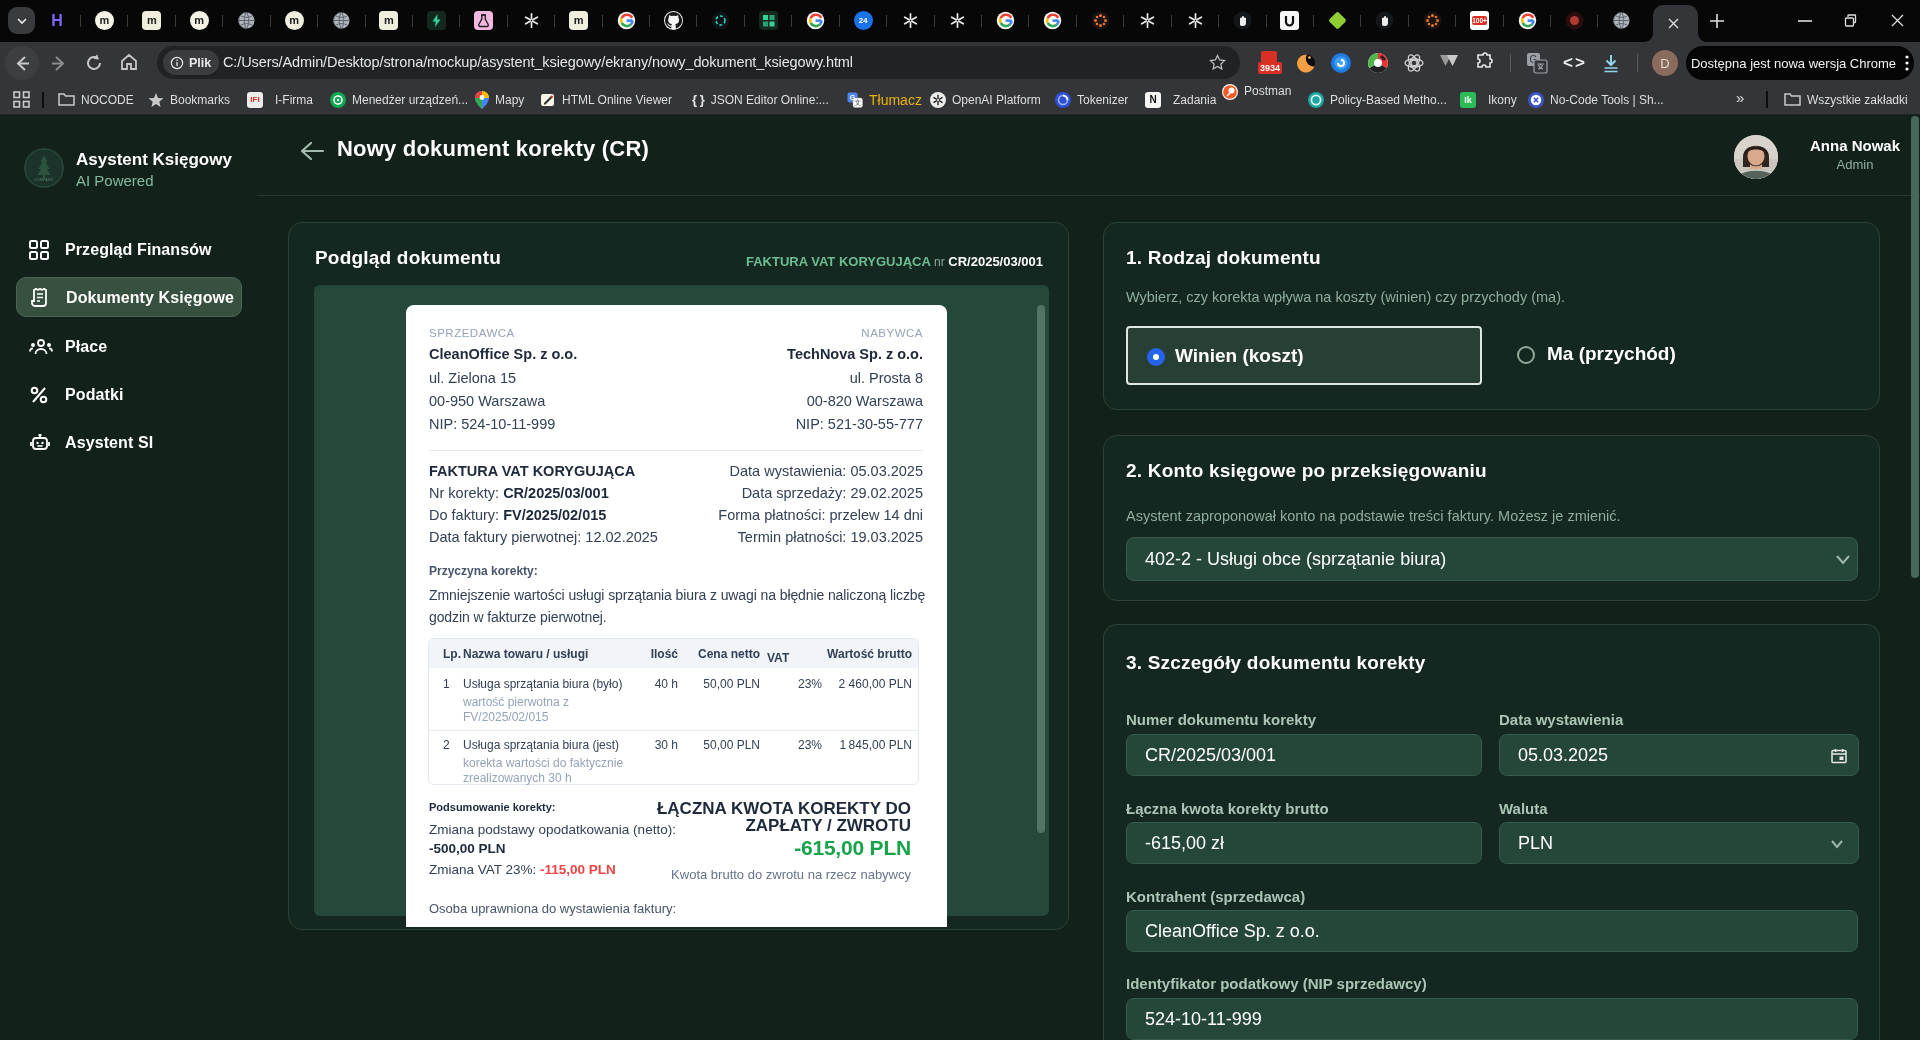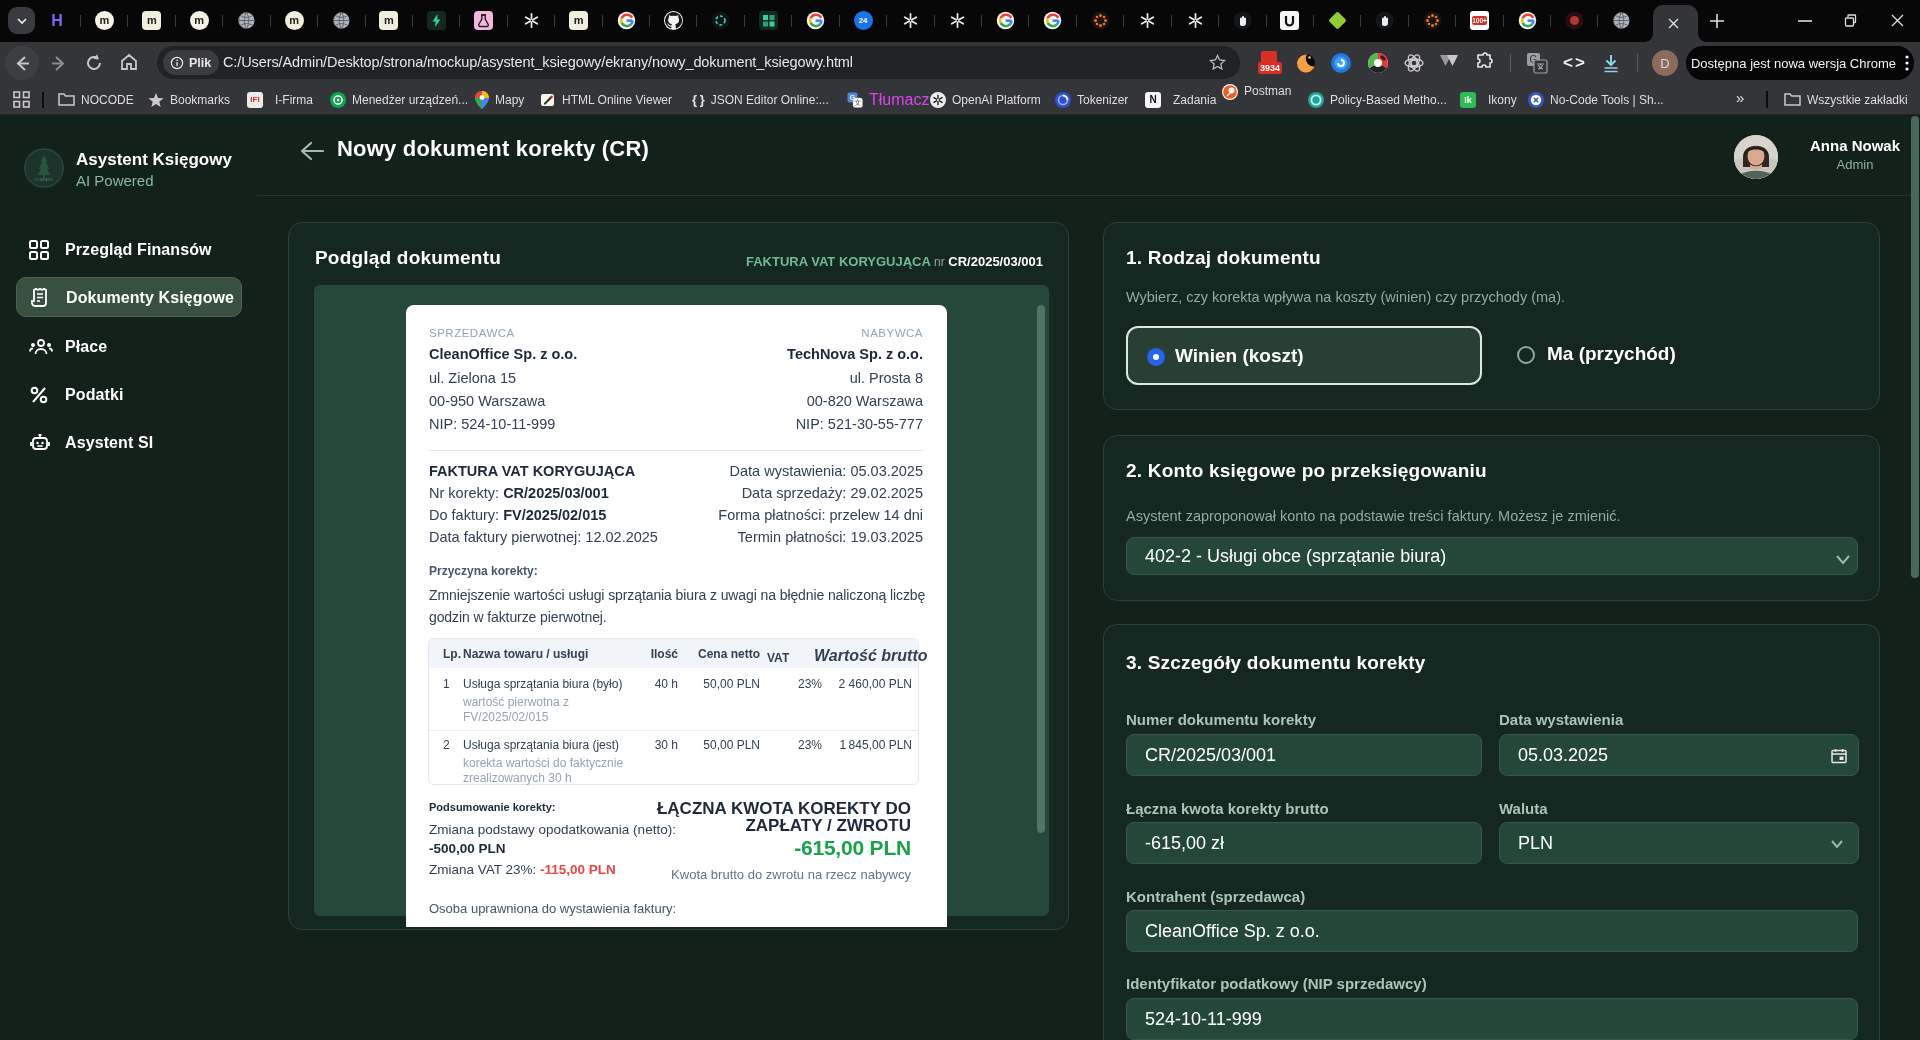"Tłumacz" span { color: #d946ef -> #eab308; font-size: 16px -> 14px }
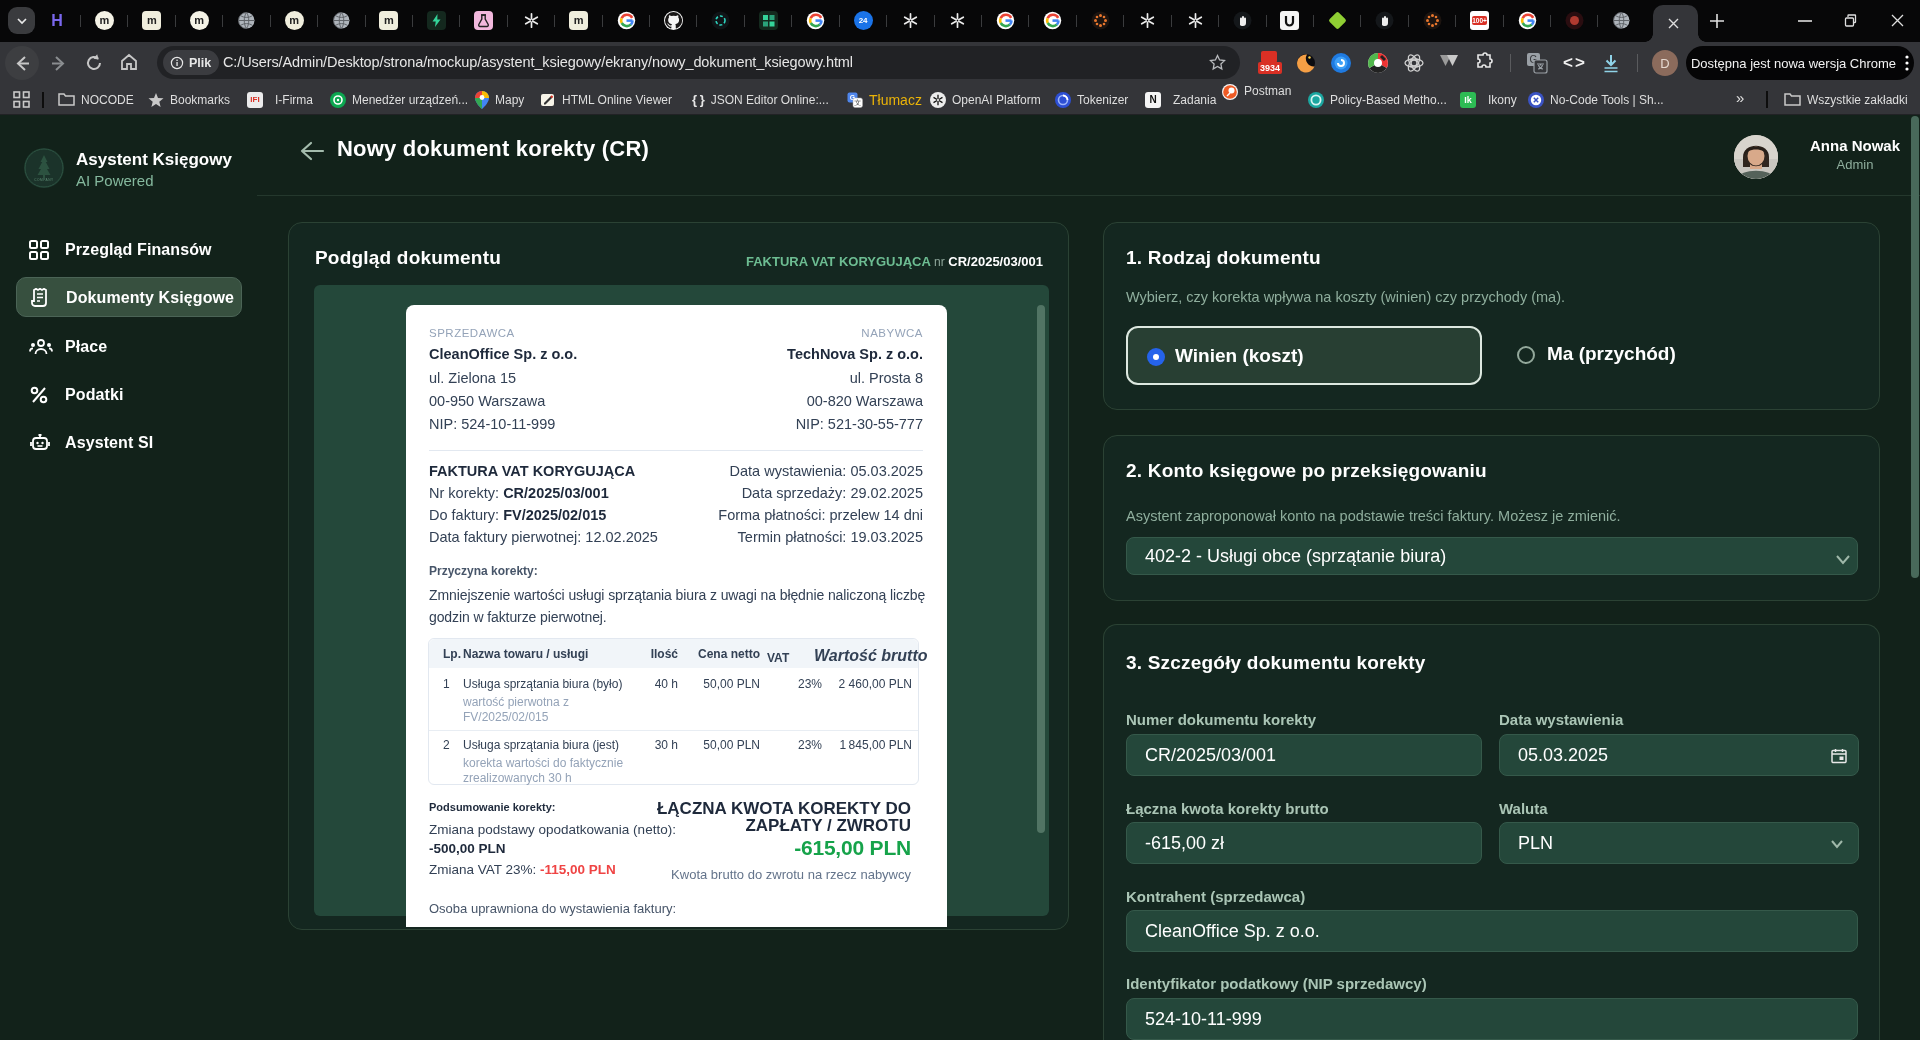"Winien (koszt)" div.abs { border-radius: 12px -> 4px }
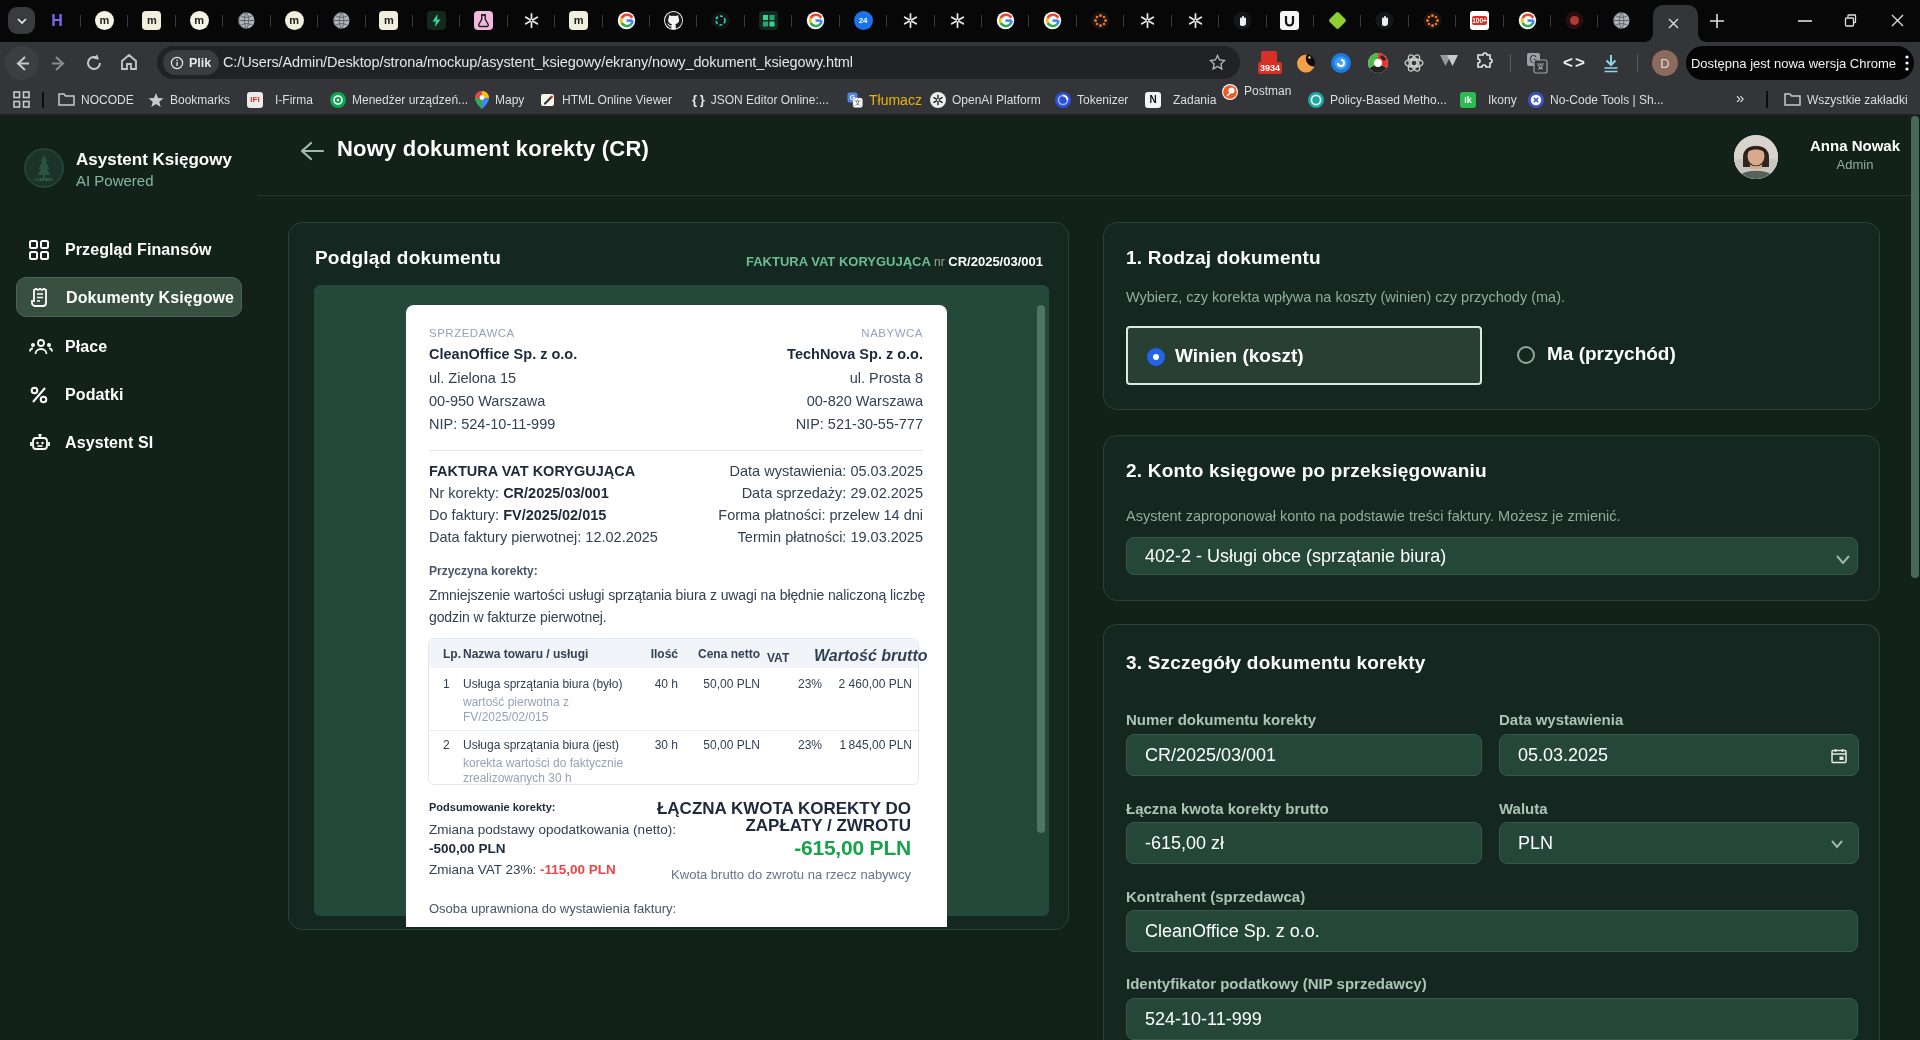"402-2 - Usługi obce (sprzątanie" div.input { height: 38px -> 44px }
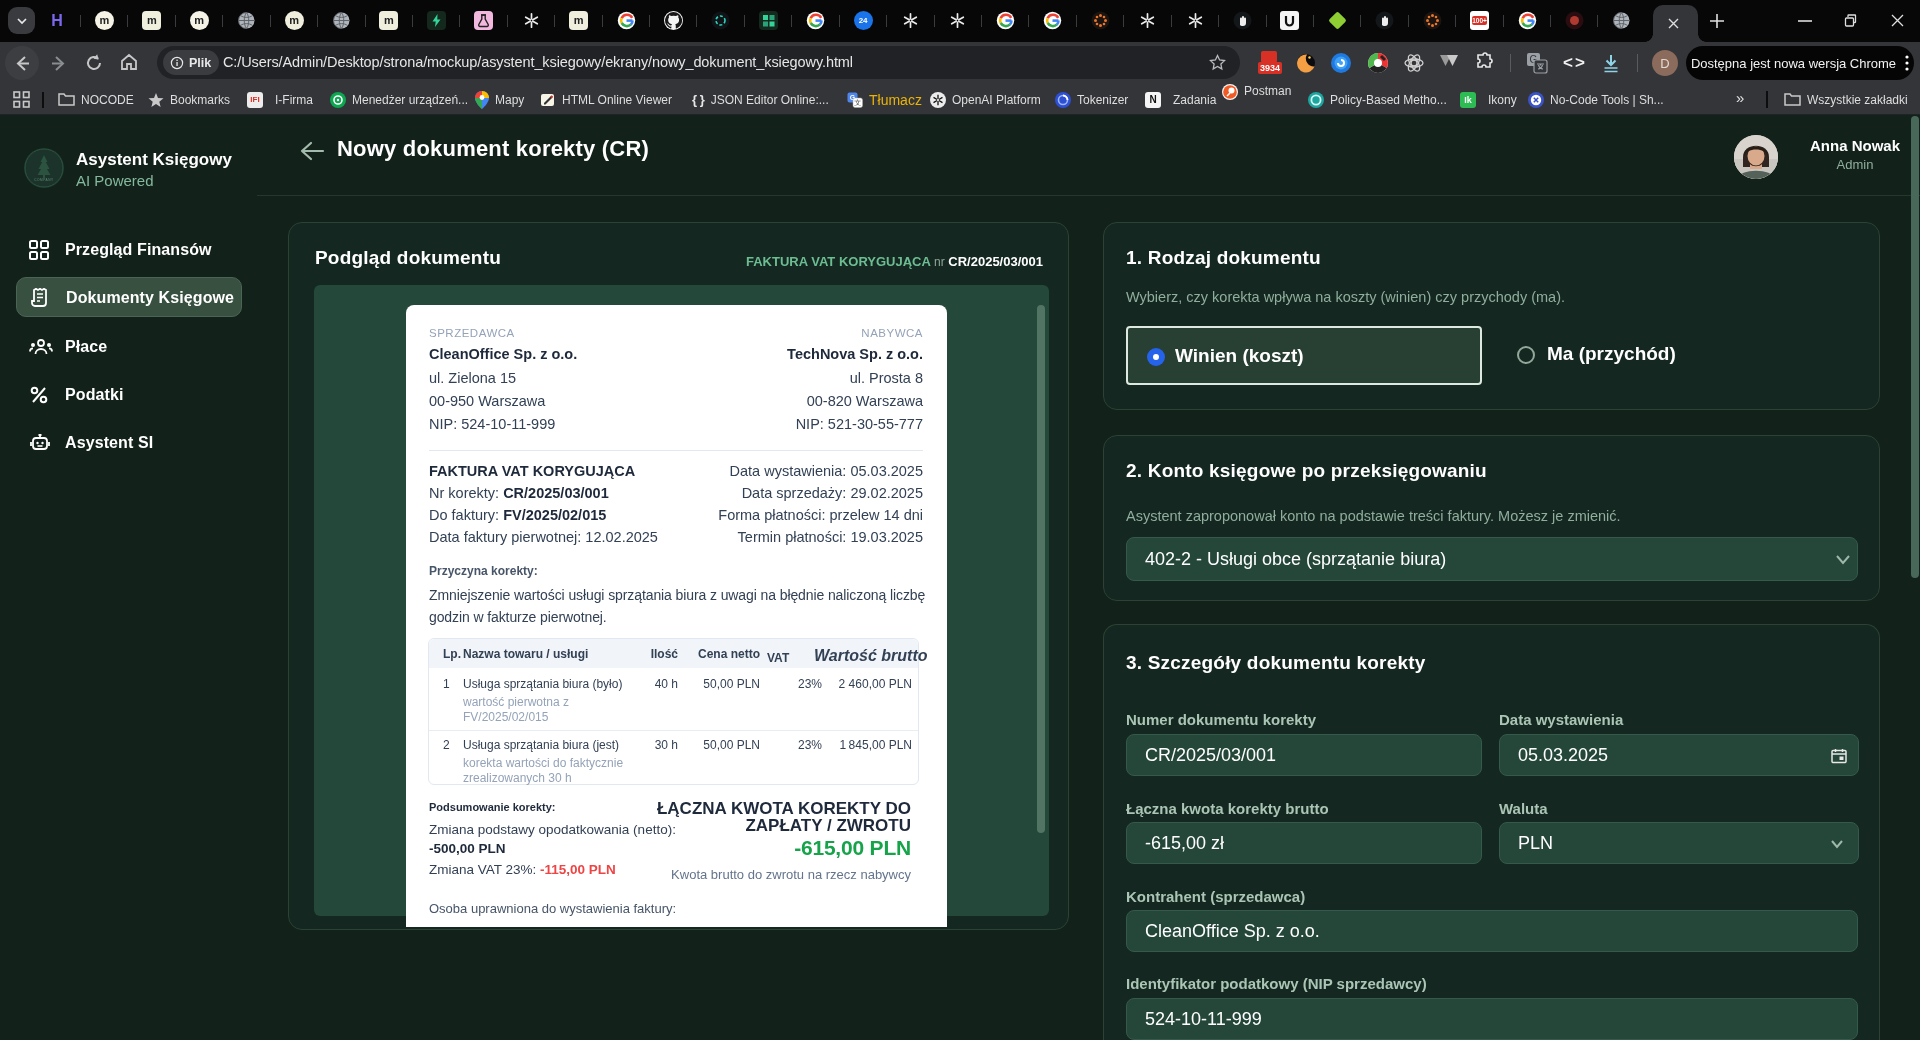"Wartość brutto" div.abs { font-size: 16px -> 12px; font-style: italic -> none }
